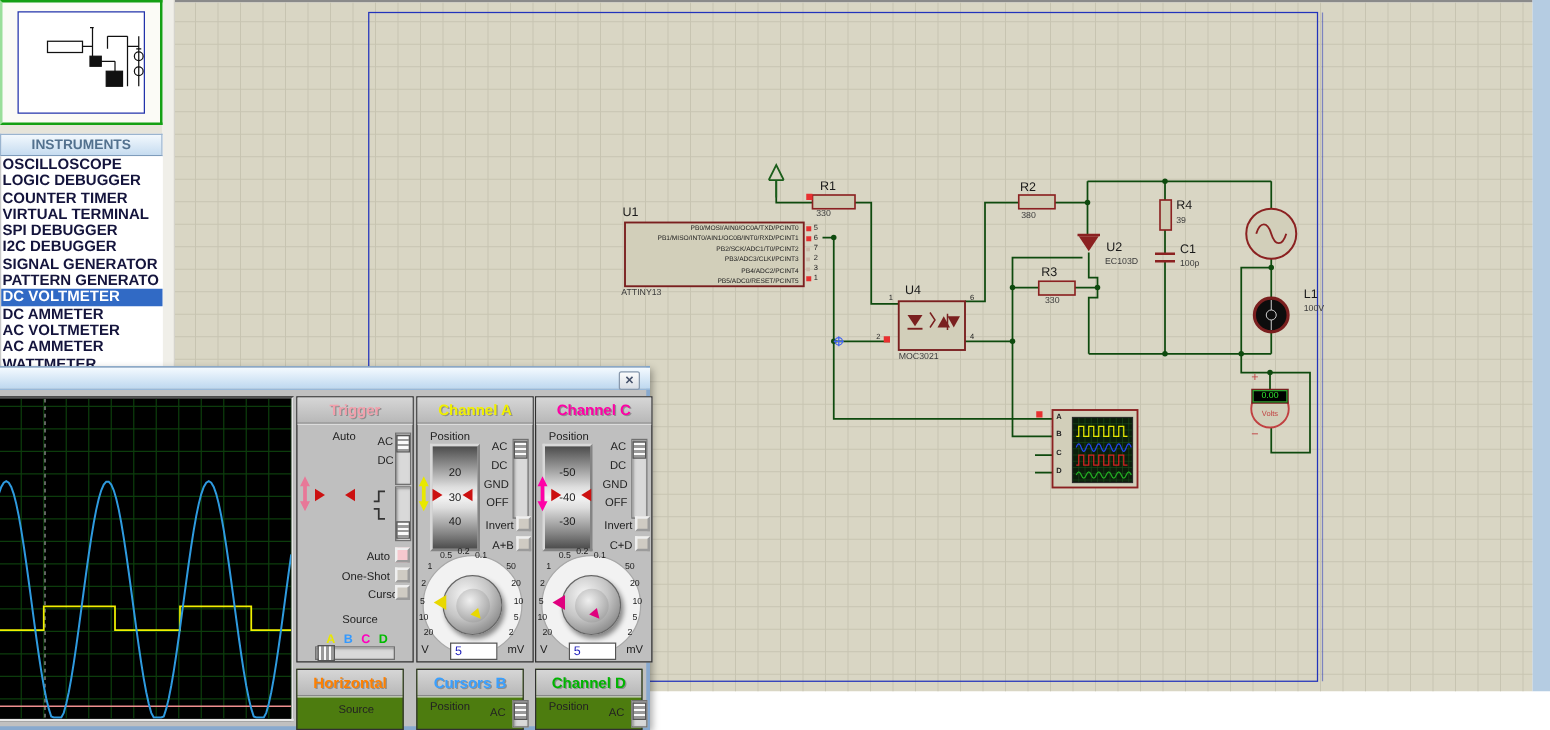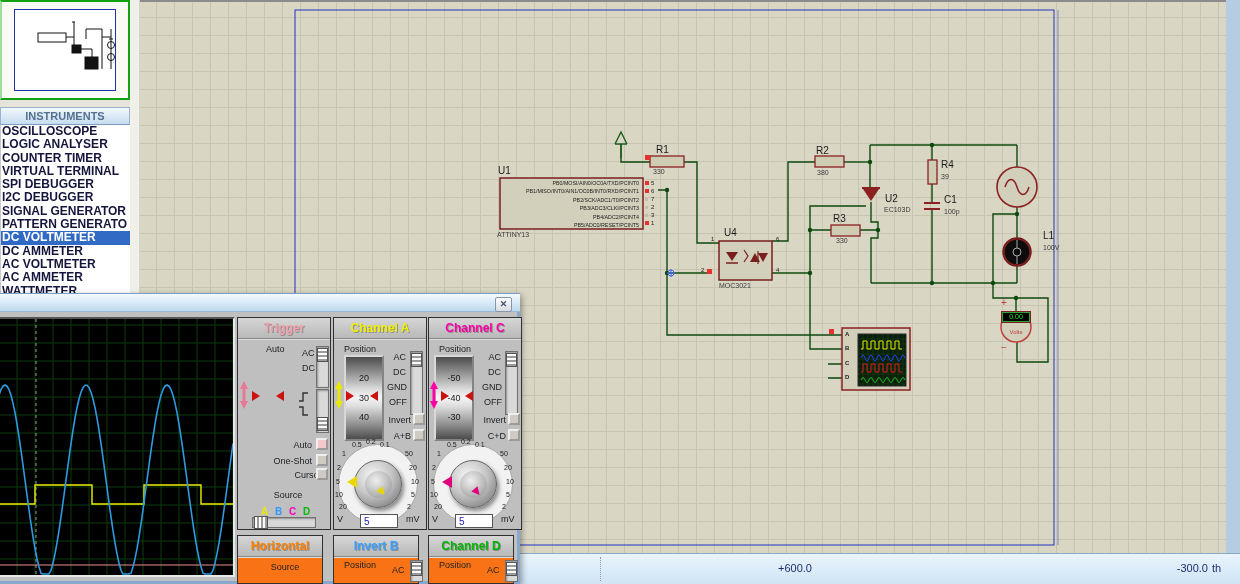"LOGIC ANALYSER" div.ins-item { text: ANALYSER -> DEBUGGER }
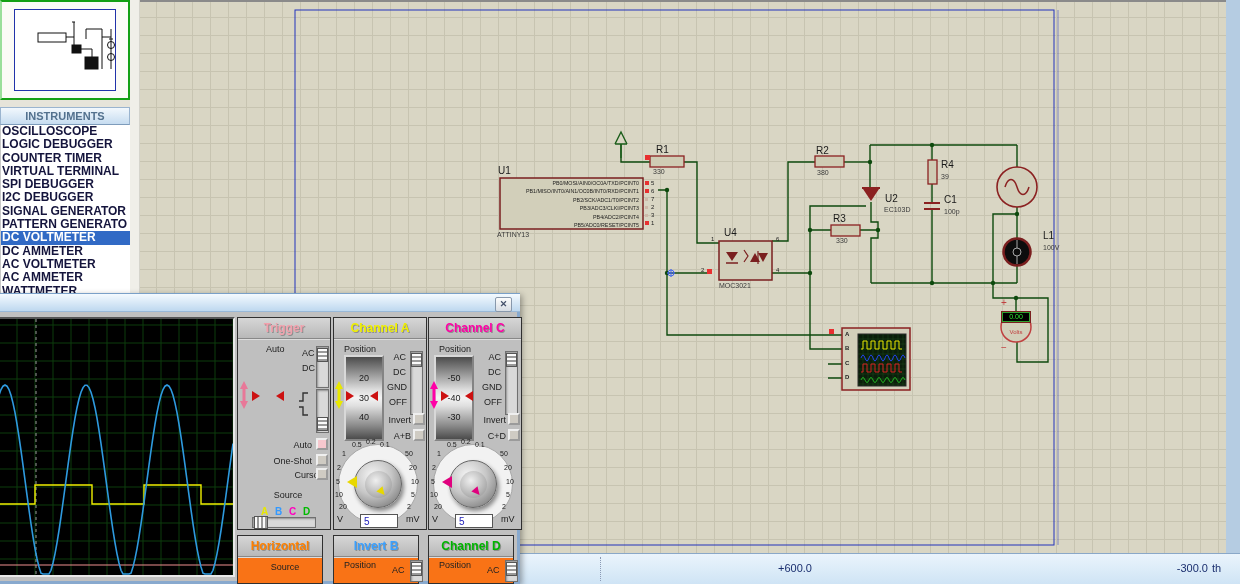"Horizontal" .bot-col { background: #f97316 -> #4d7c0f }
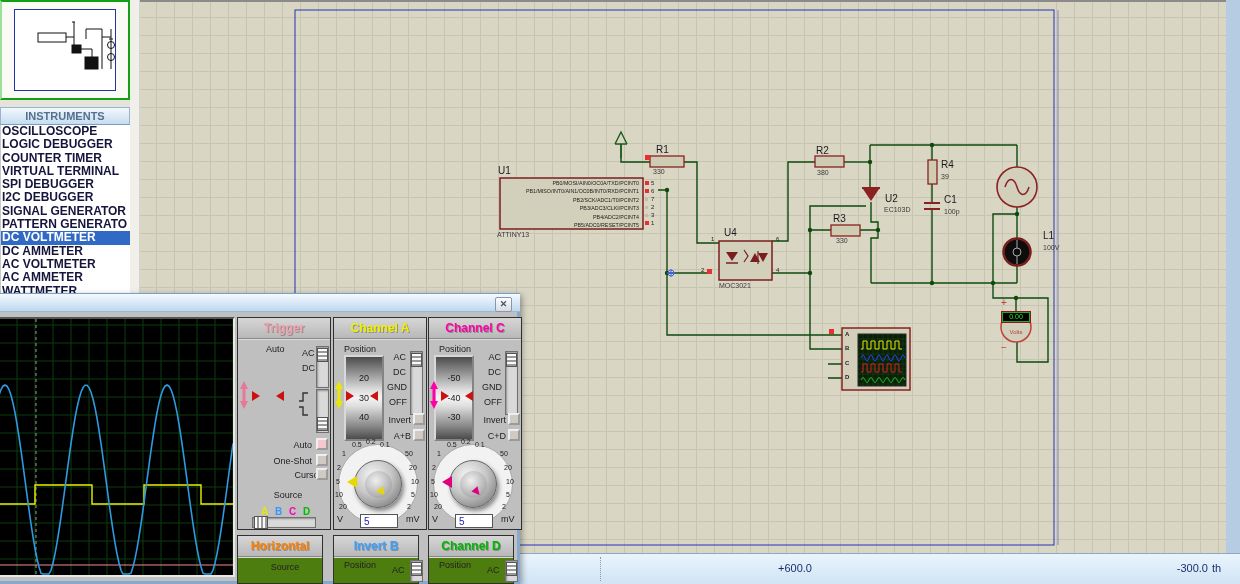"Invert B" div.col-hdr { text: Invert -> Cursors }
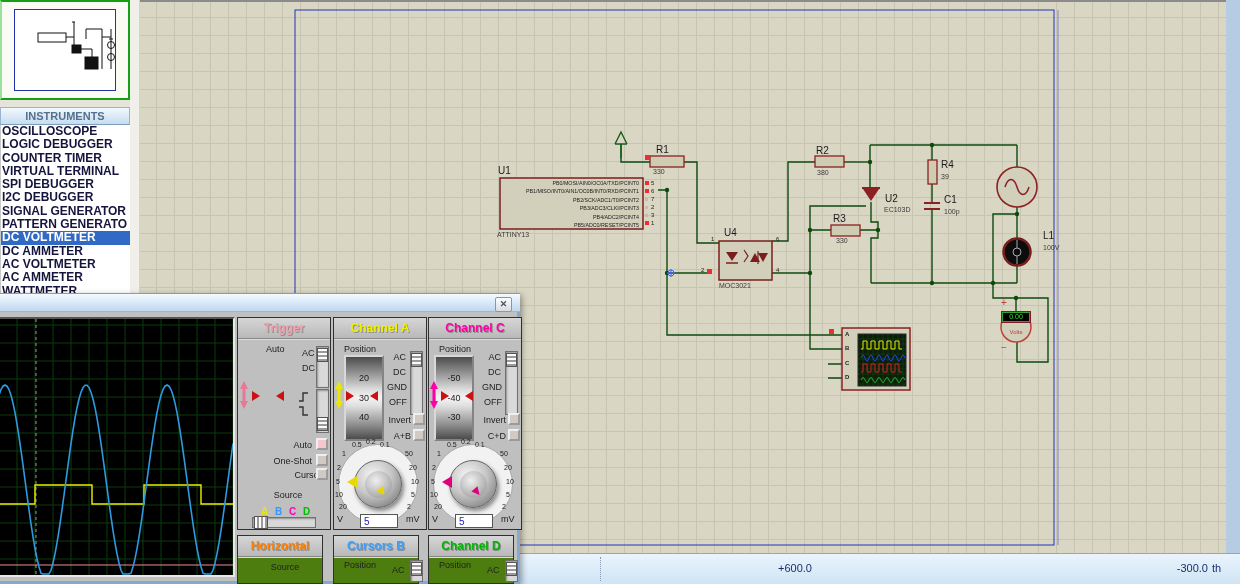"+600.0" div.abs { html: <div> <div></div> <div>+600.0</div> <div>-300.0</div> <div>th</div> </div> -> none }
